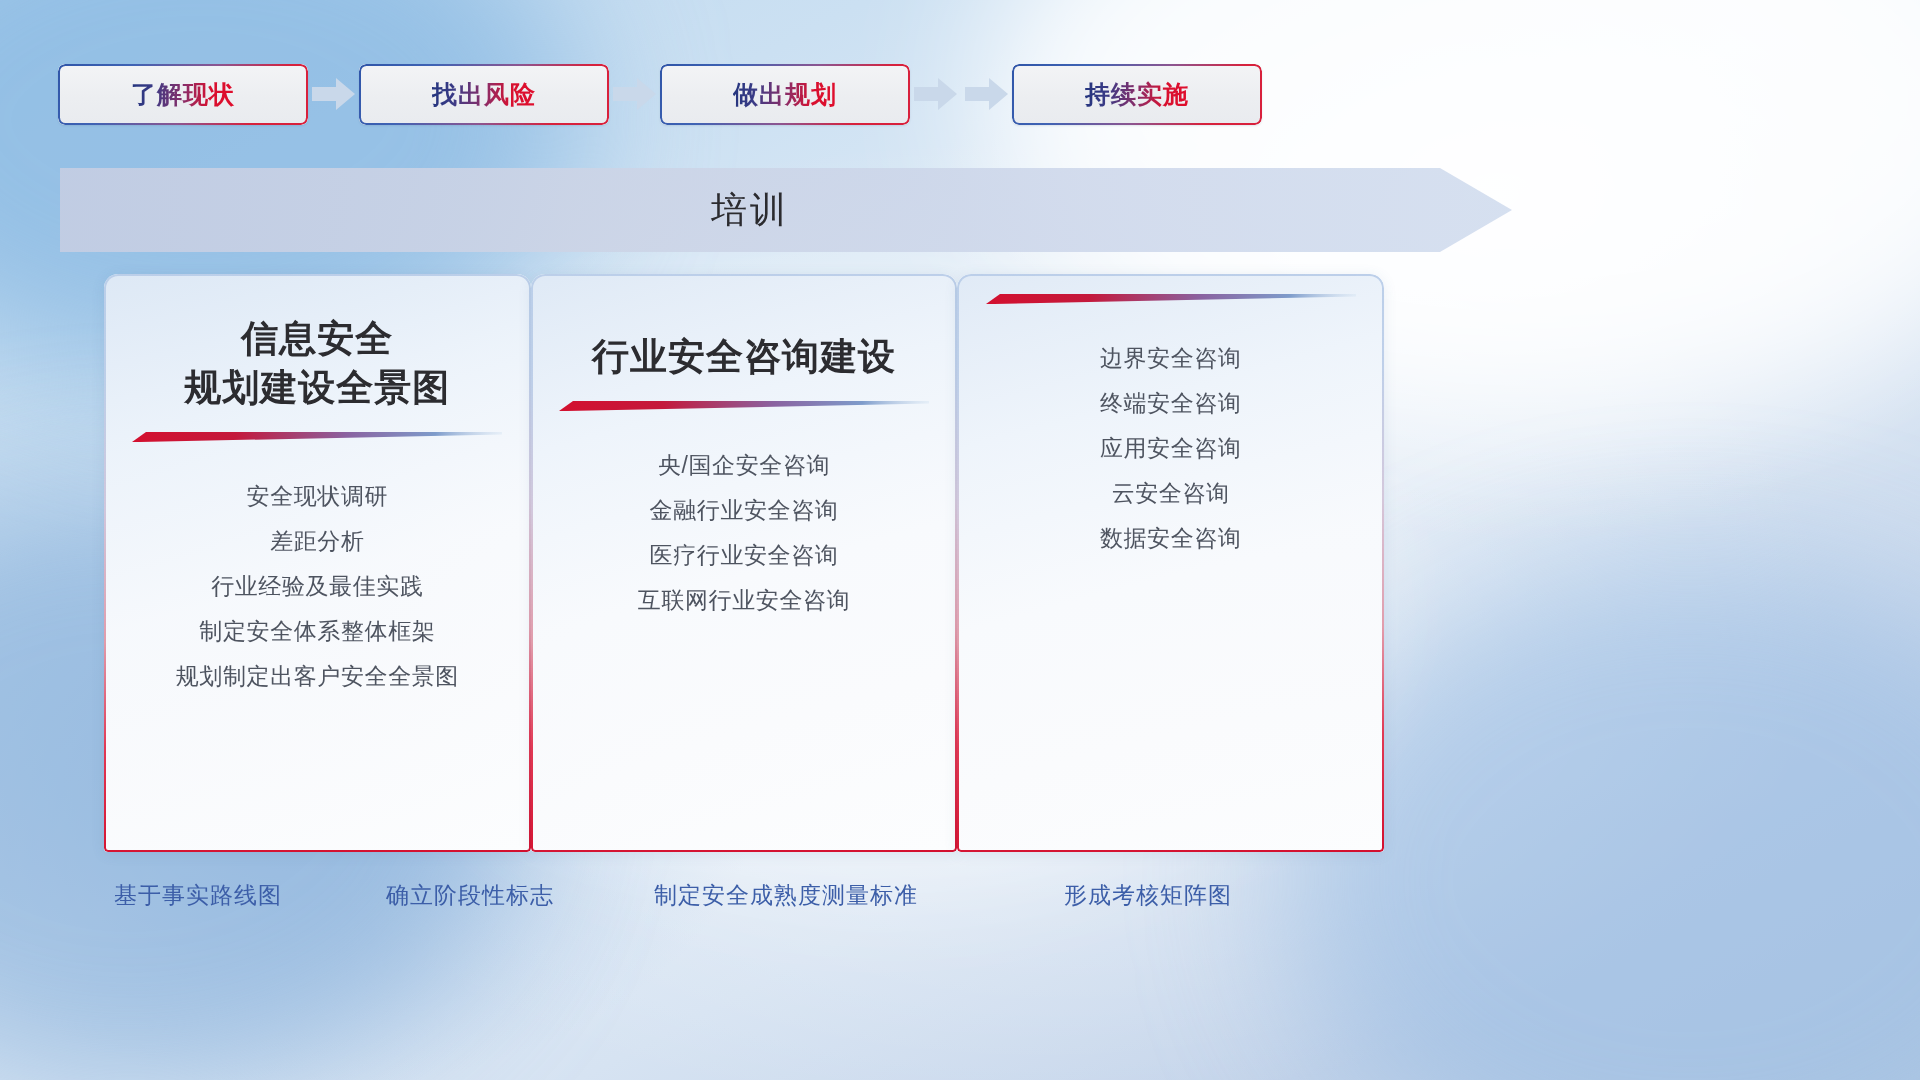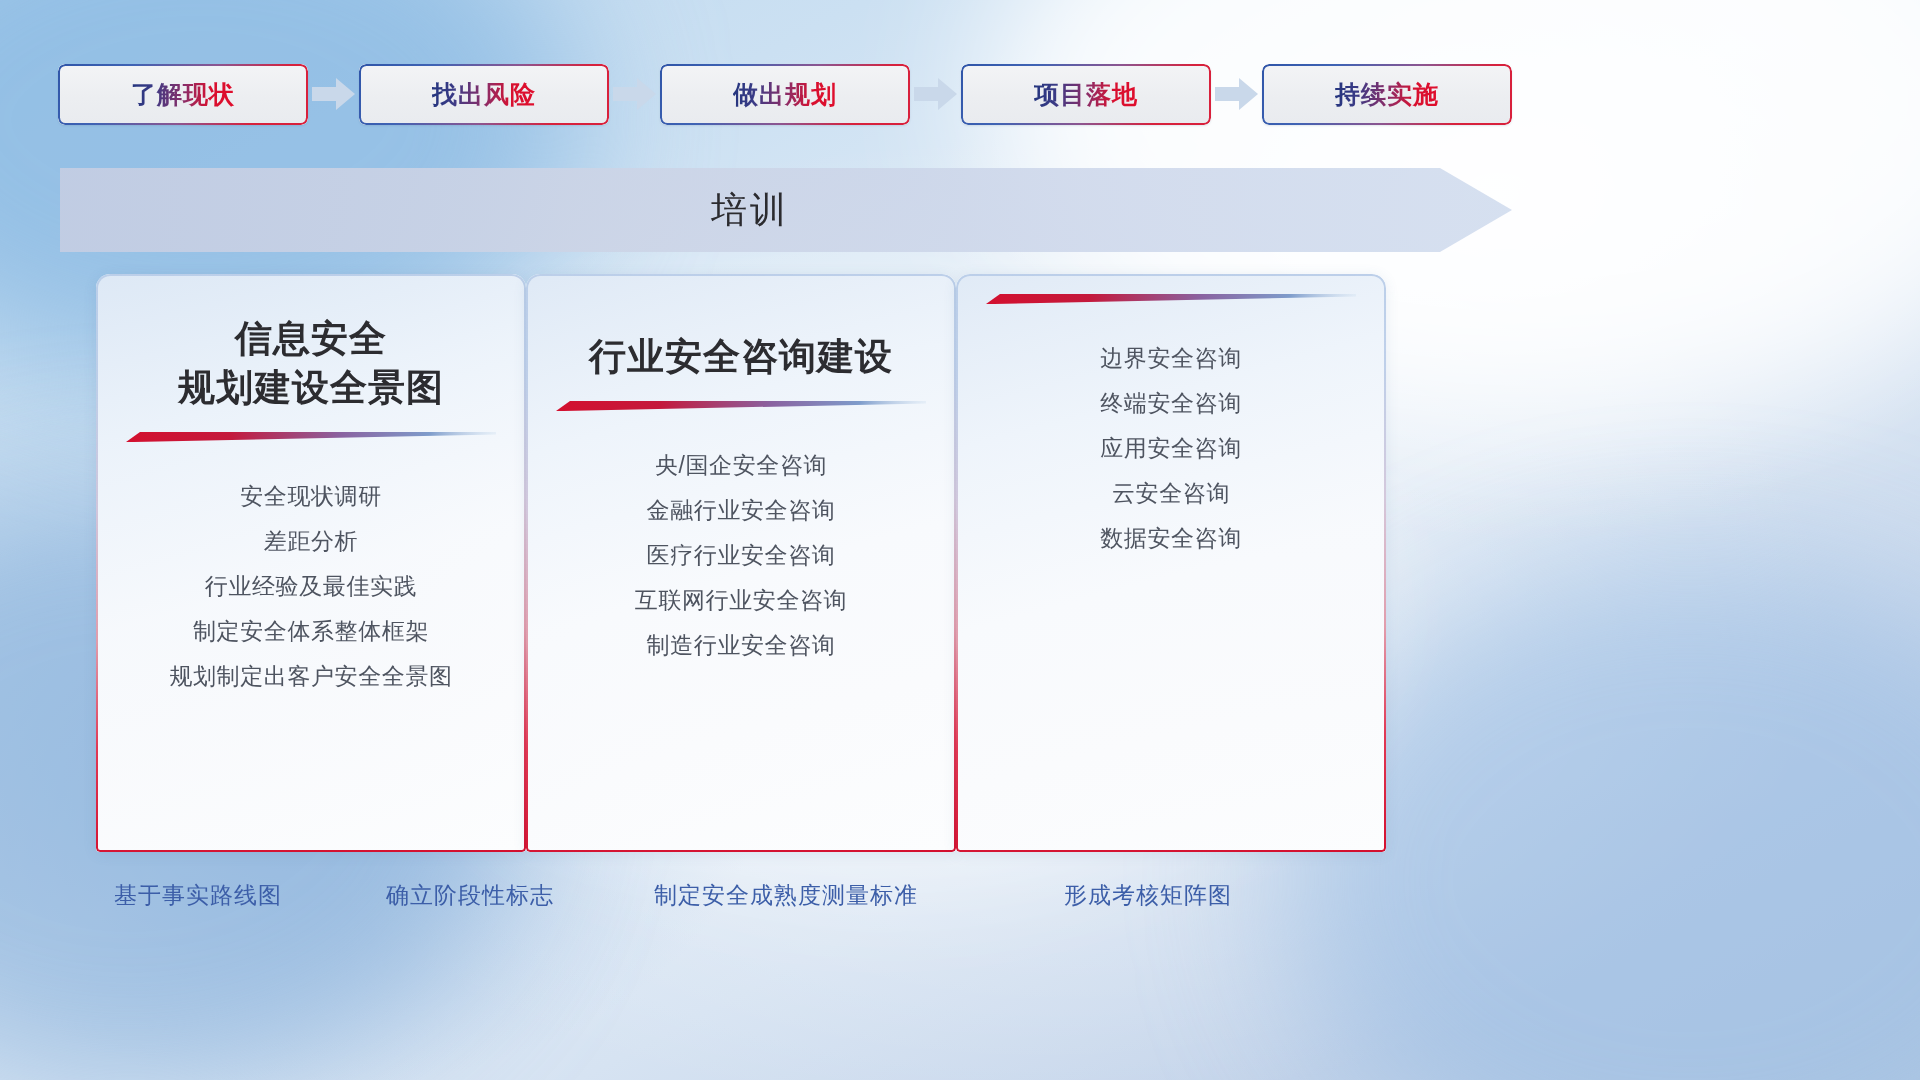"项目落地" div.step-box { html: <div> <span>项目落地</span> </div> -> none }
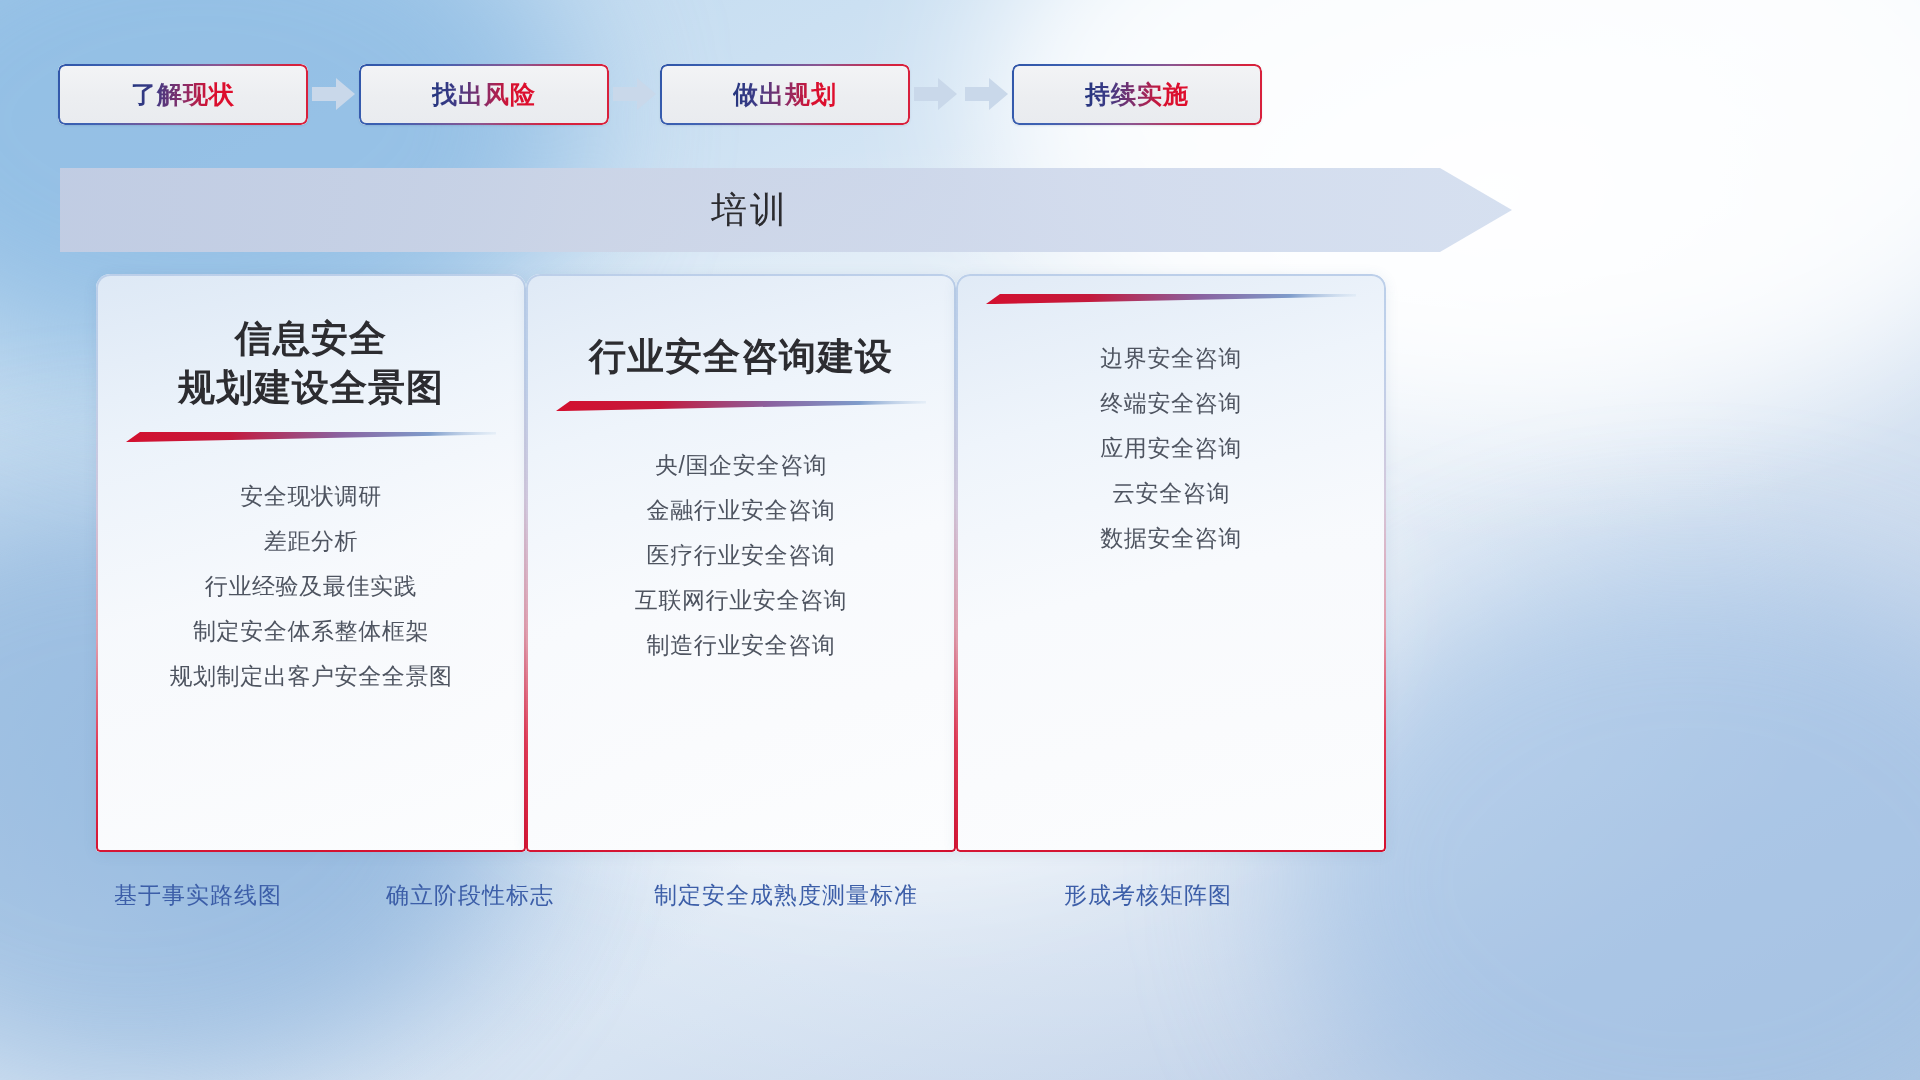"信息安全" #cards { justify-content: none -> space-between; left: 96px -> 104px; width: 1400px -> 1280px }
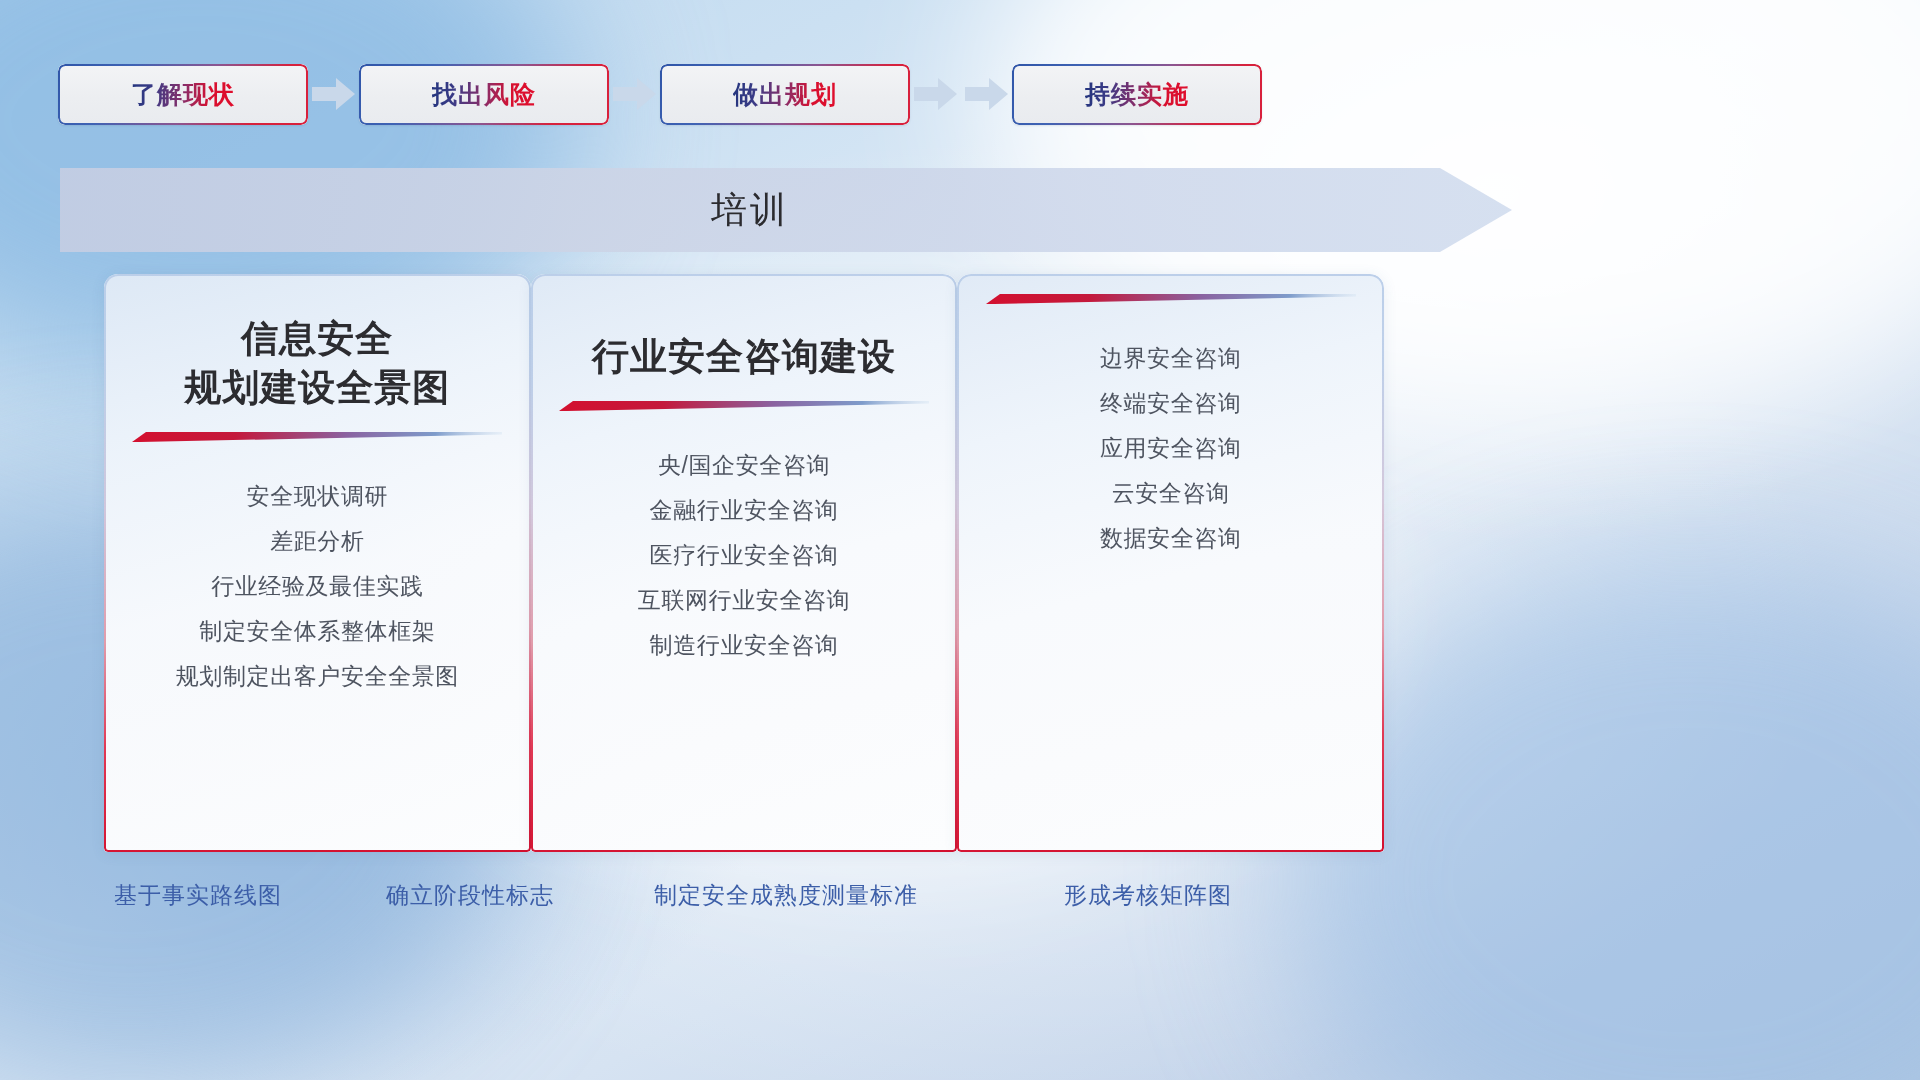"制造行业安全咨询" div.item { html: <div>制造行业安全咨询</div> -> none }
